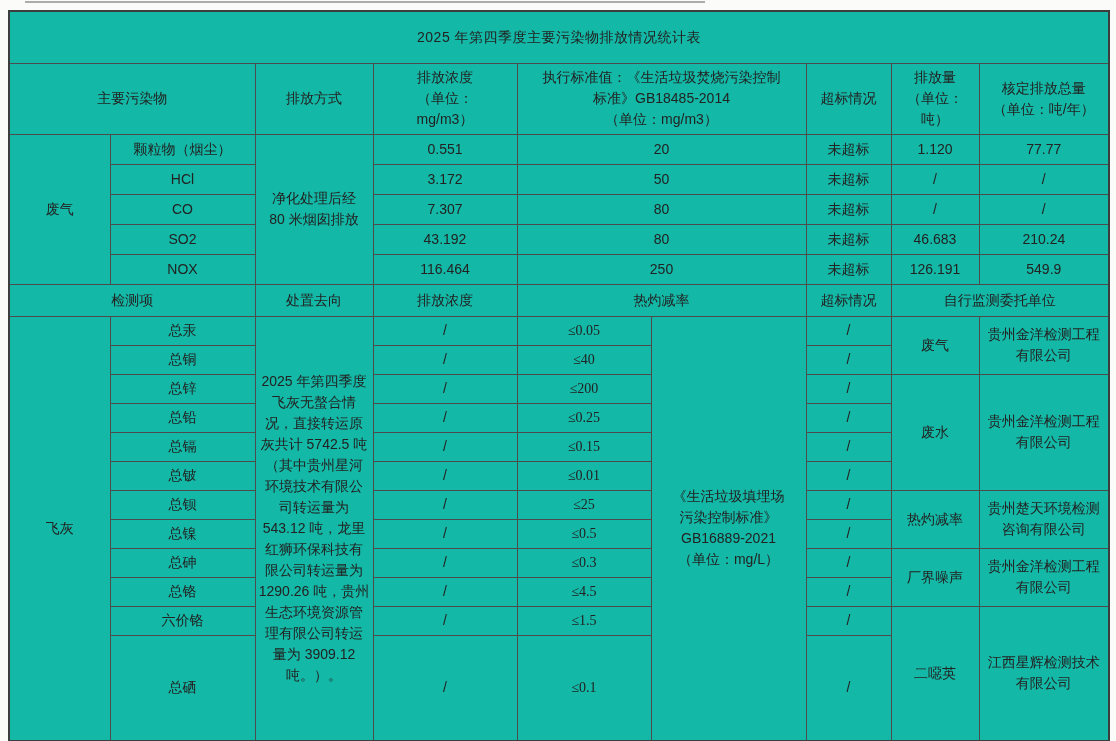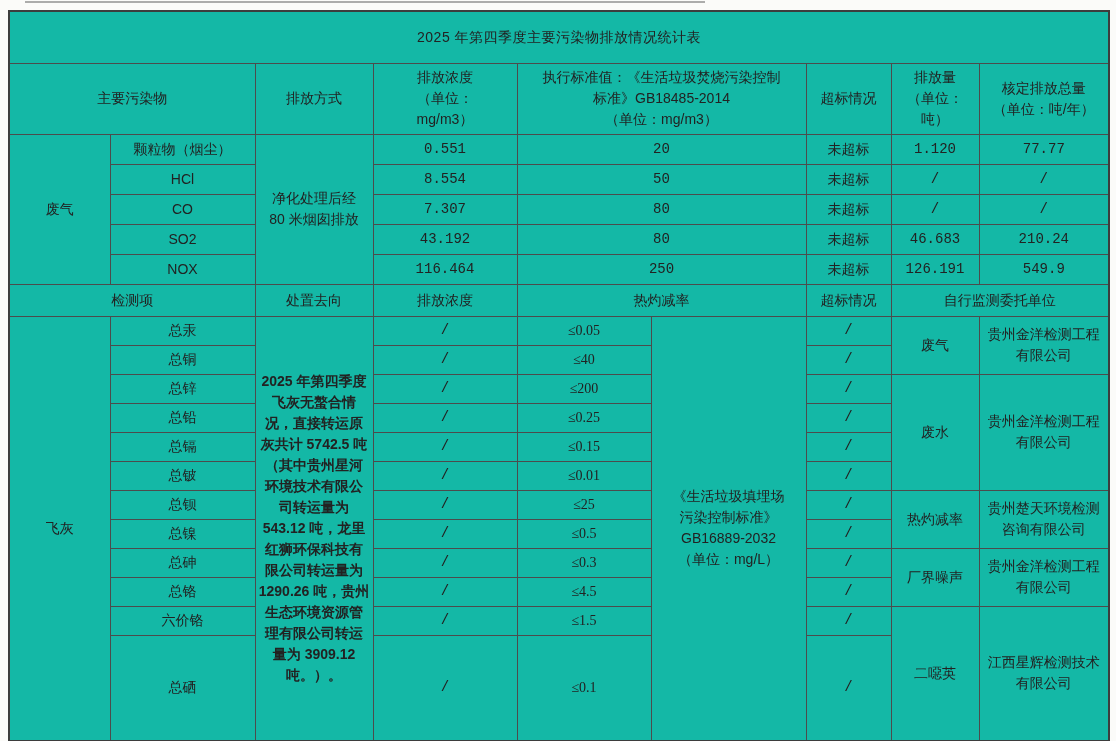"0.551" td.num { font-family: Liberation Mono, monospace -> none }
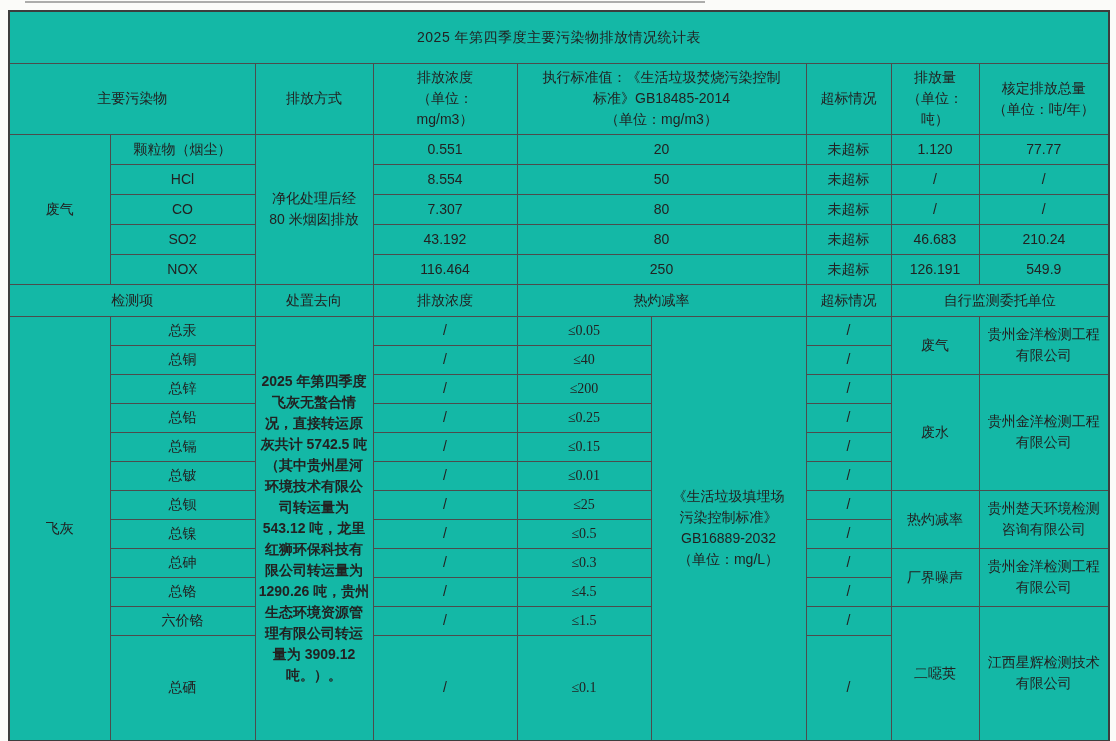"8.554" td.num { text: 8.554 -> 3.172 }
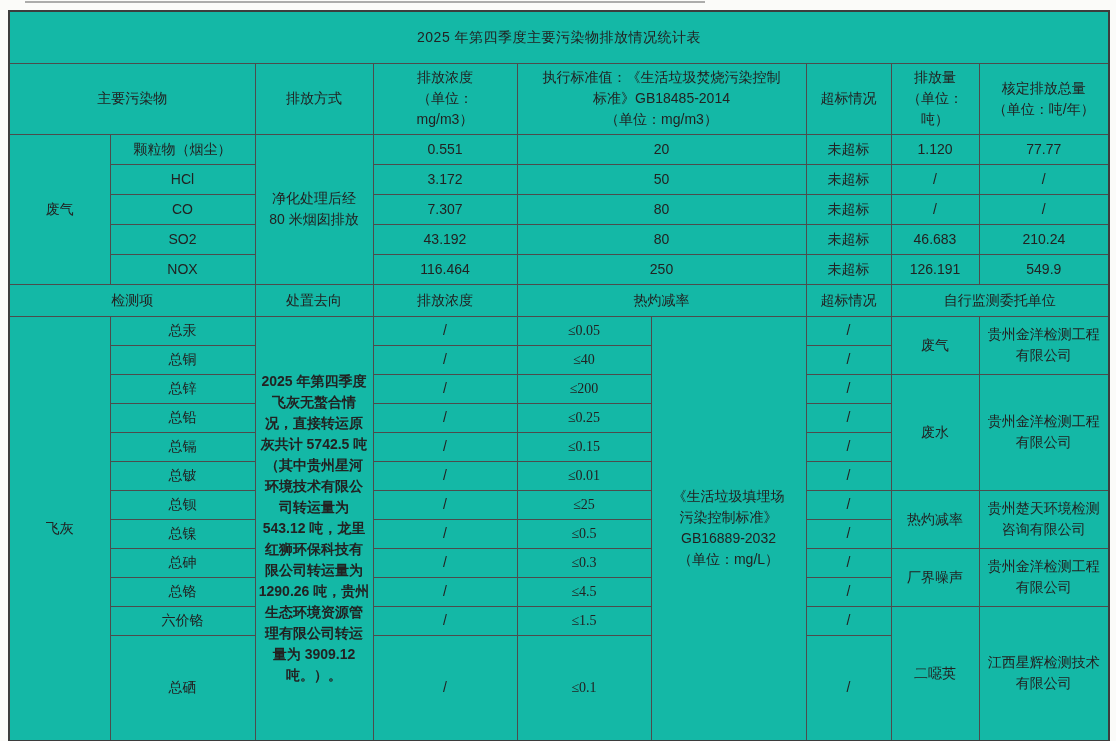"2025 年第四季度飞灰无螯合情况，直接转运原灰共计 5742.5" td.disposal-cell { font-weight: bold -> none }
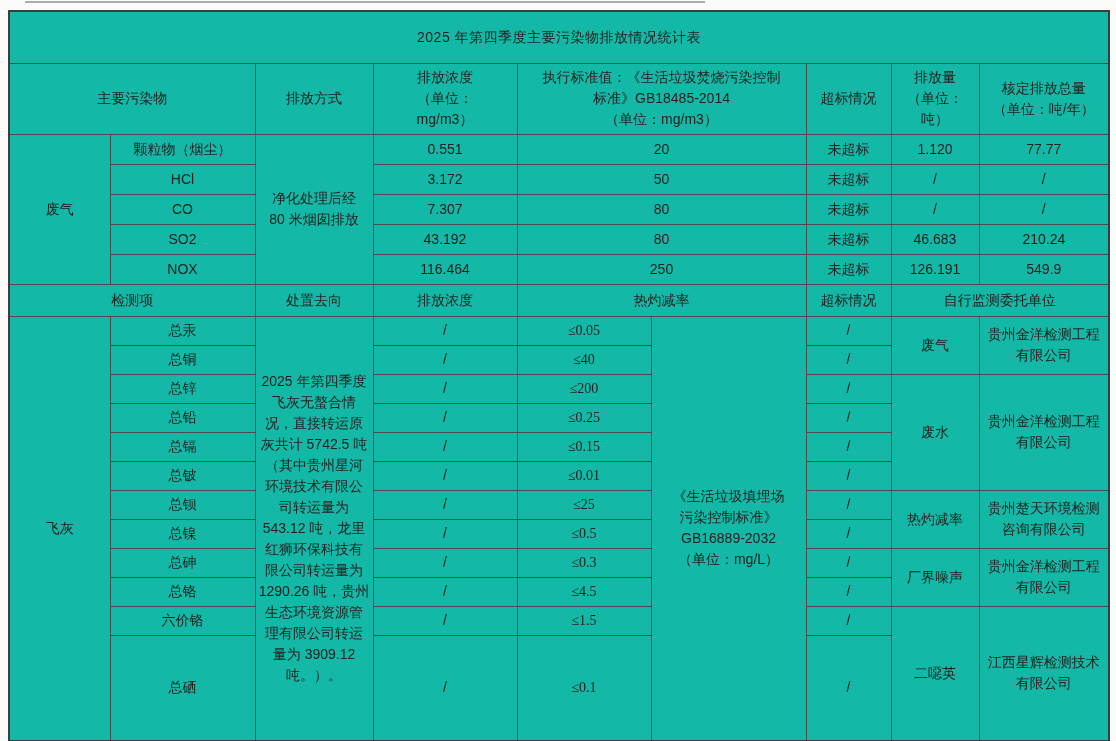"《生活垃圾填埋场" td.pre { text: GB16889-2032 -> GB16889-2021 }
